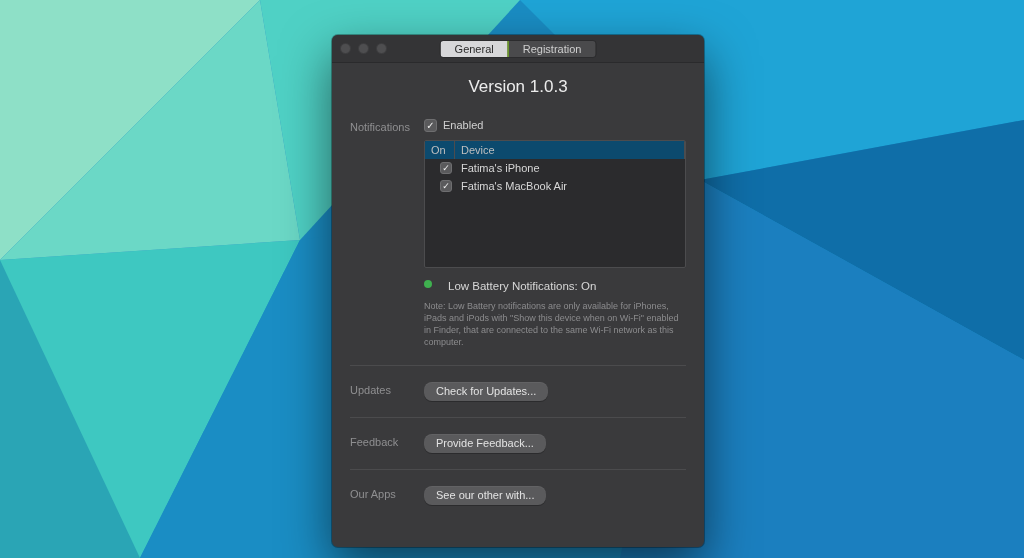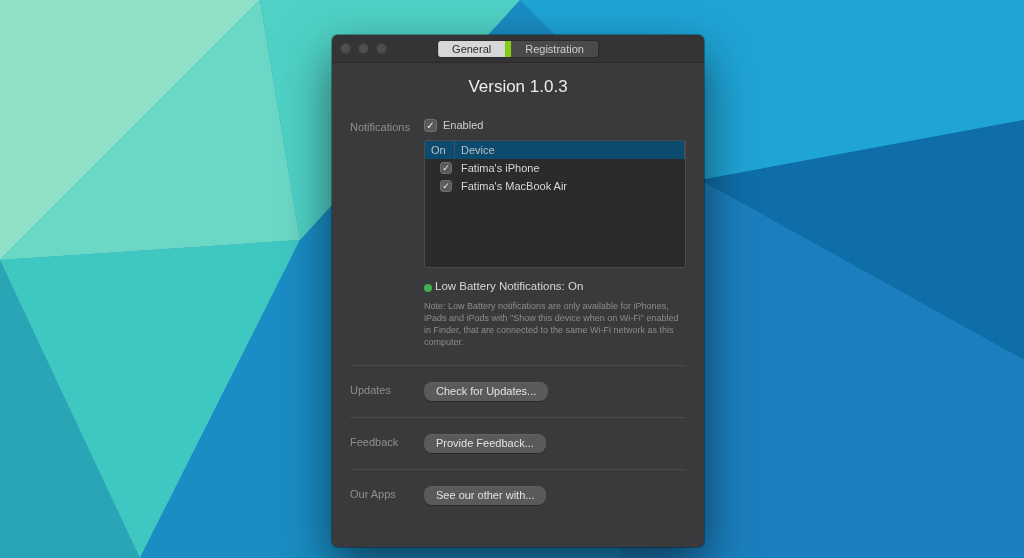"Registration" .seg-btn + .seg-btn { border-left: 6px solid #84cc16 -> 1px solid #84cc16 }
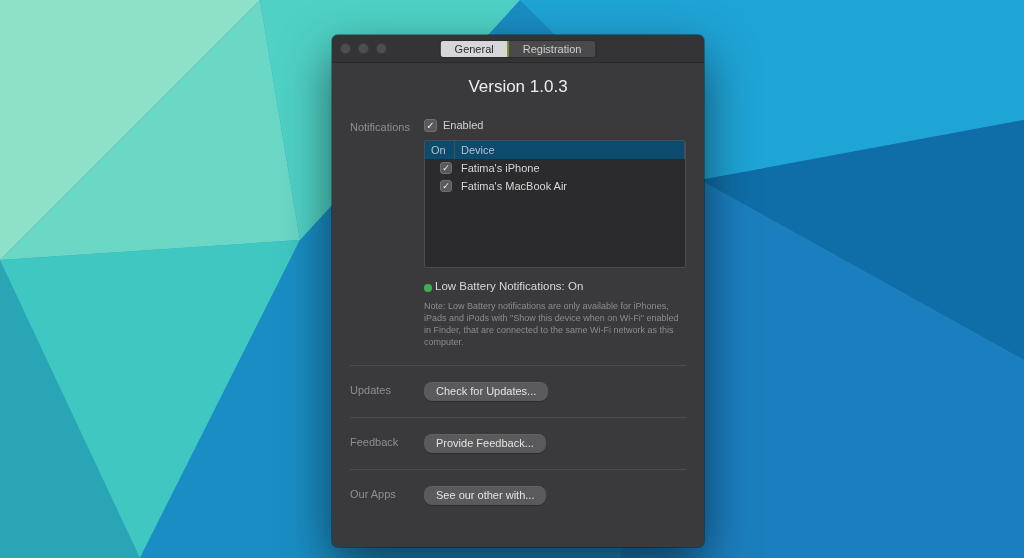"Low Battery Notifications: On" .status-line { align-items: flex-end -> flex-start; gap: 3px -> 16px }
